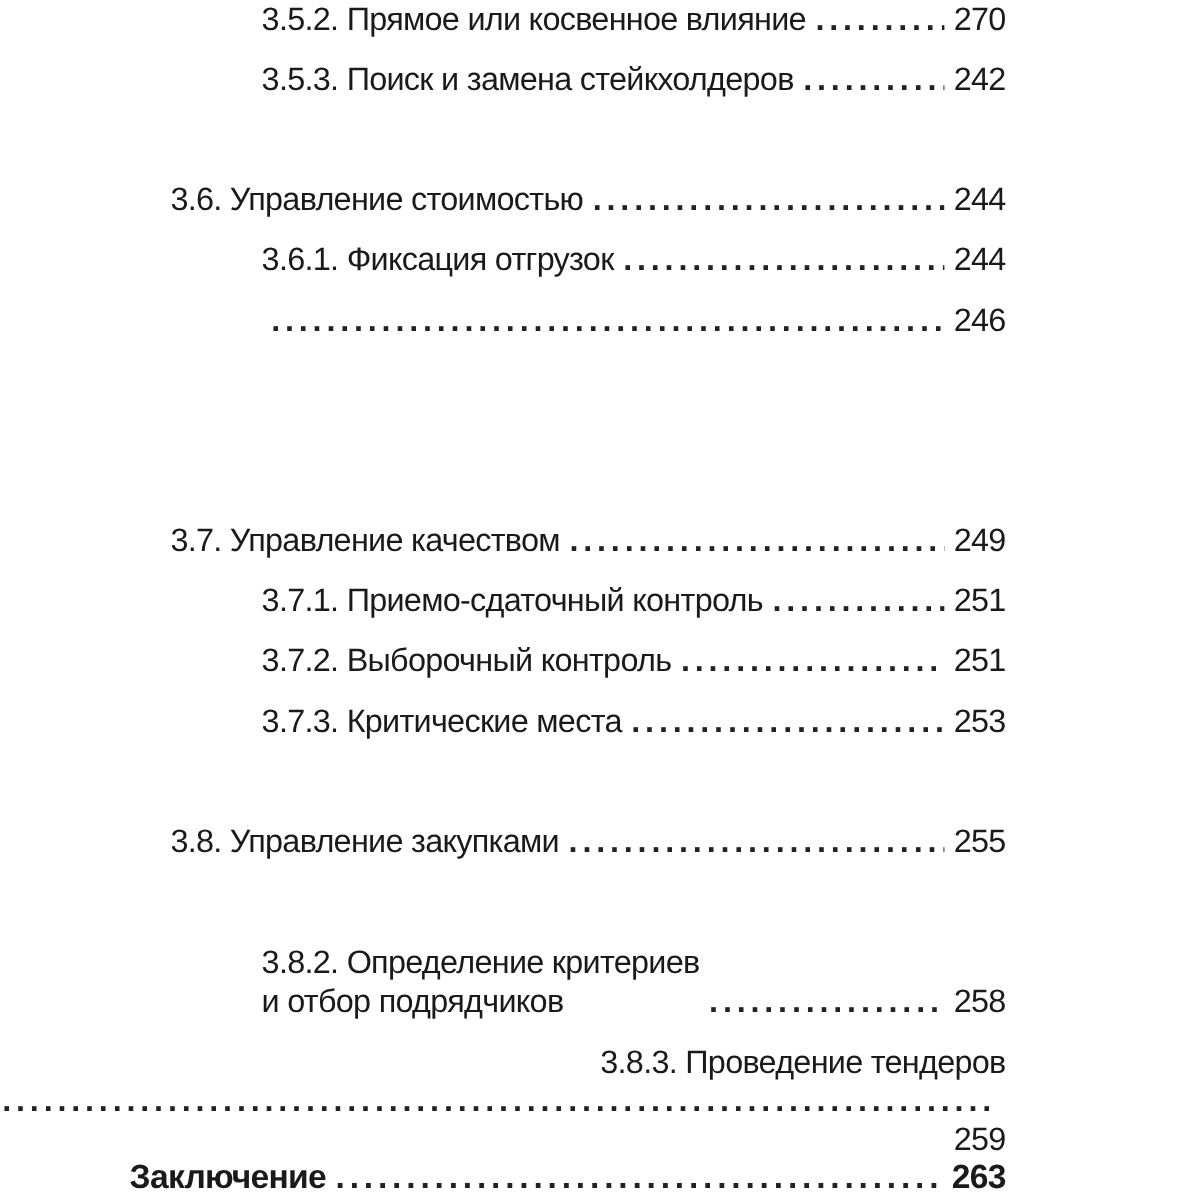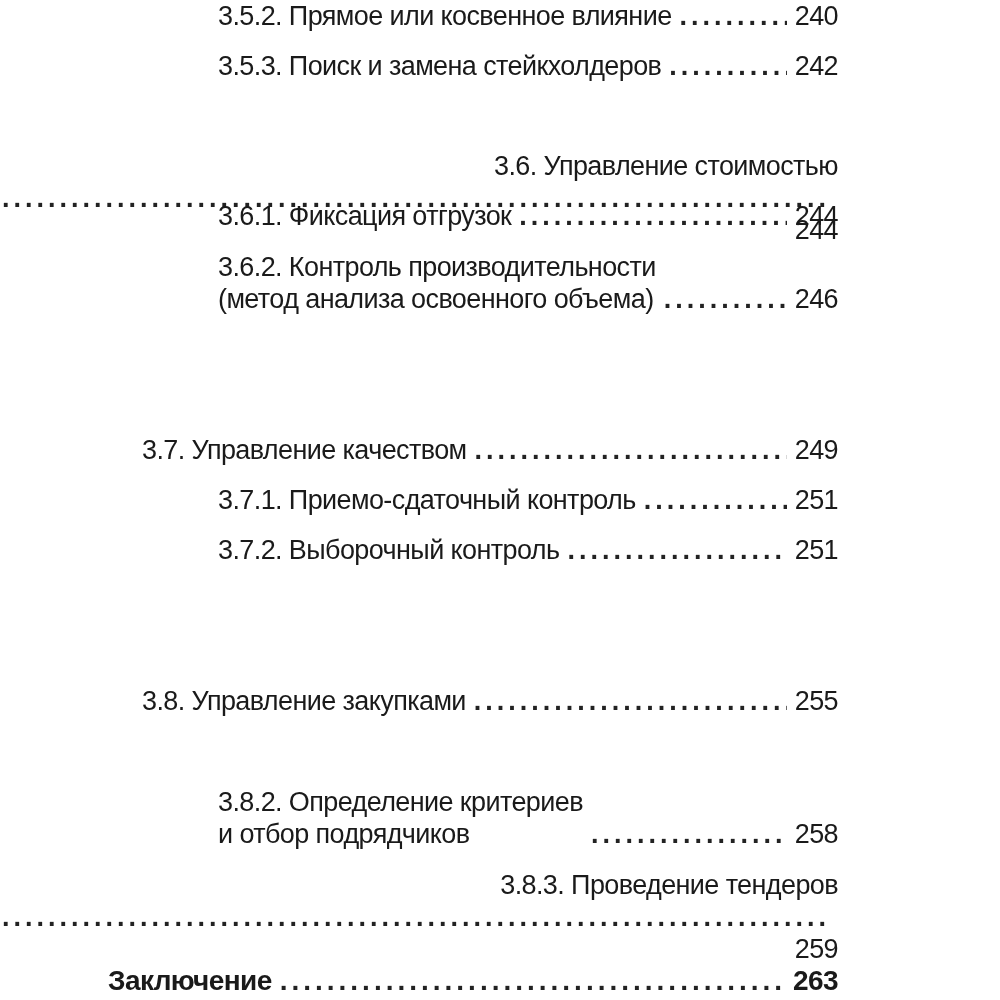"240" span.page { text: 240 -> 270 }
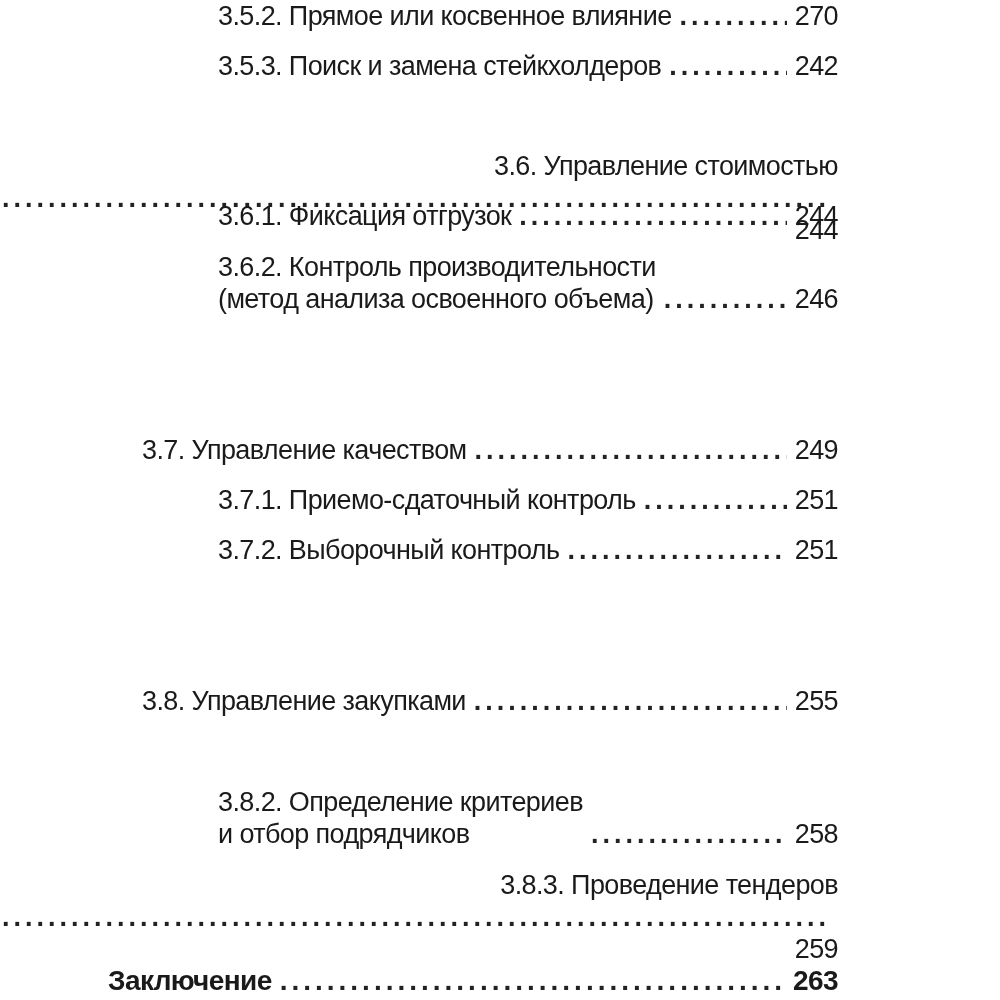"3.6. Управление стоимостью" div.entry { flex-direction: column -> none }
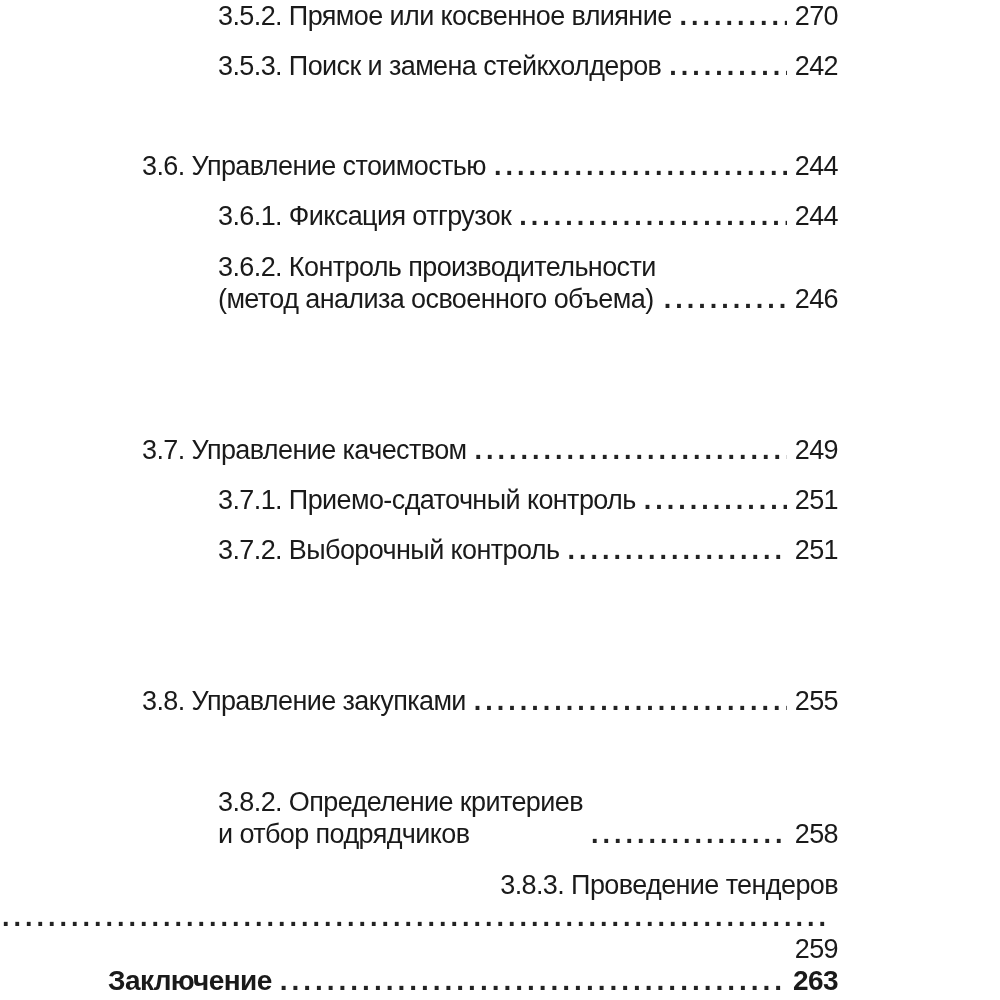"3.6.2. Контроль производительности" span.title { html: <span>3.6.2. Контроль производительности (метод анализа освоенного объема)</span> -> none }
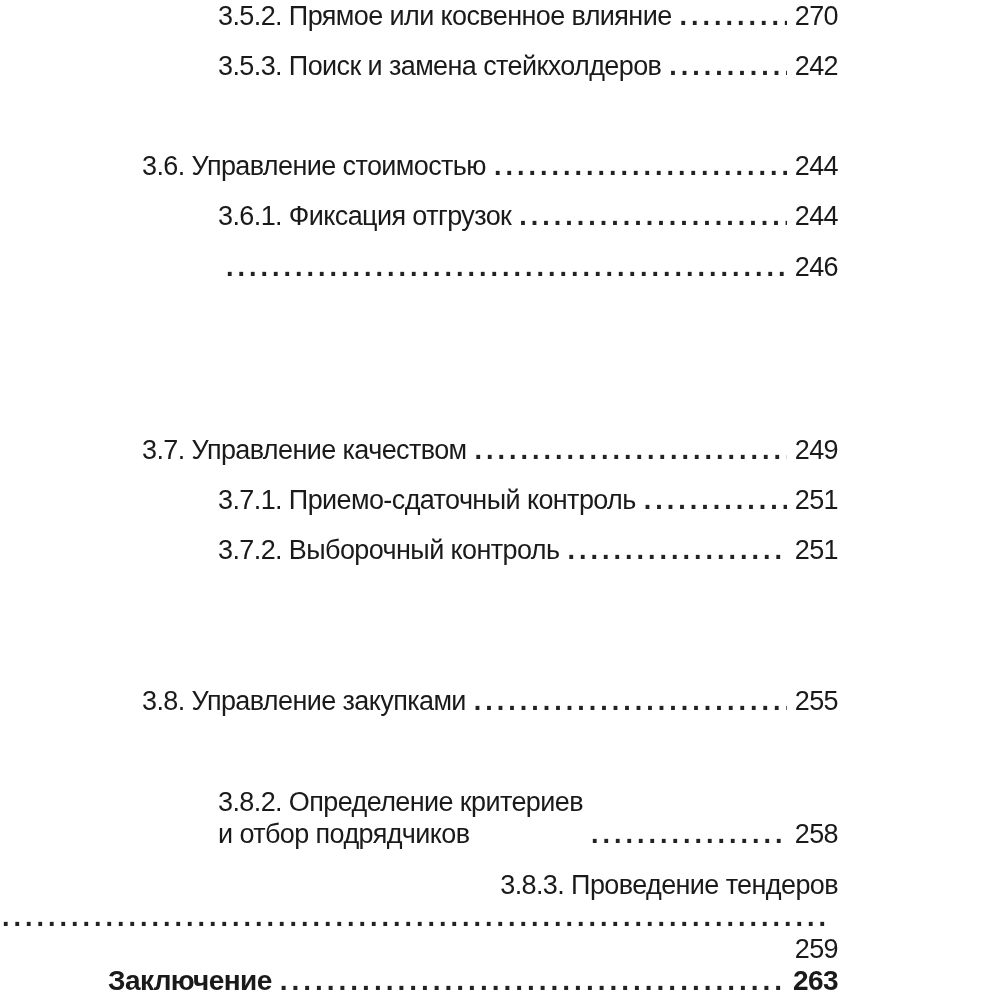"3.7.3. Критические места" div.entry { html: none -> <div> <span>3.7.3. Критические места</span> <span></span> <span>253</span> </div> }
